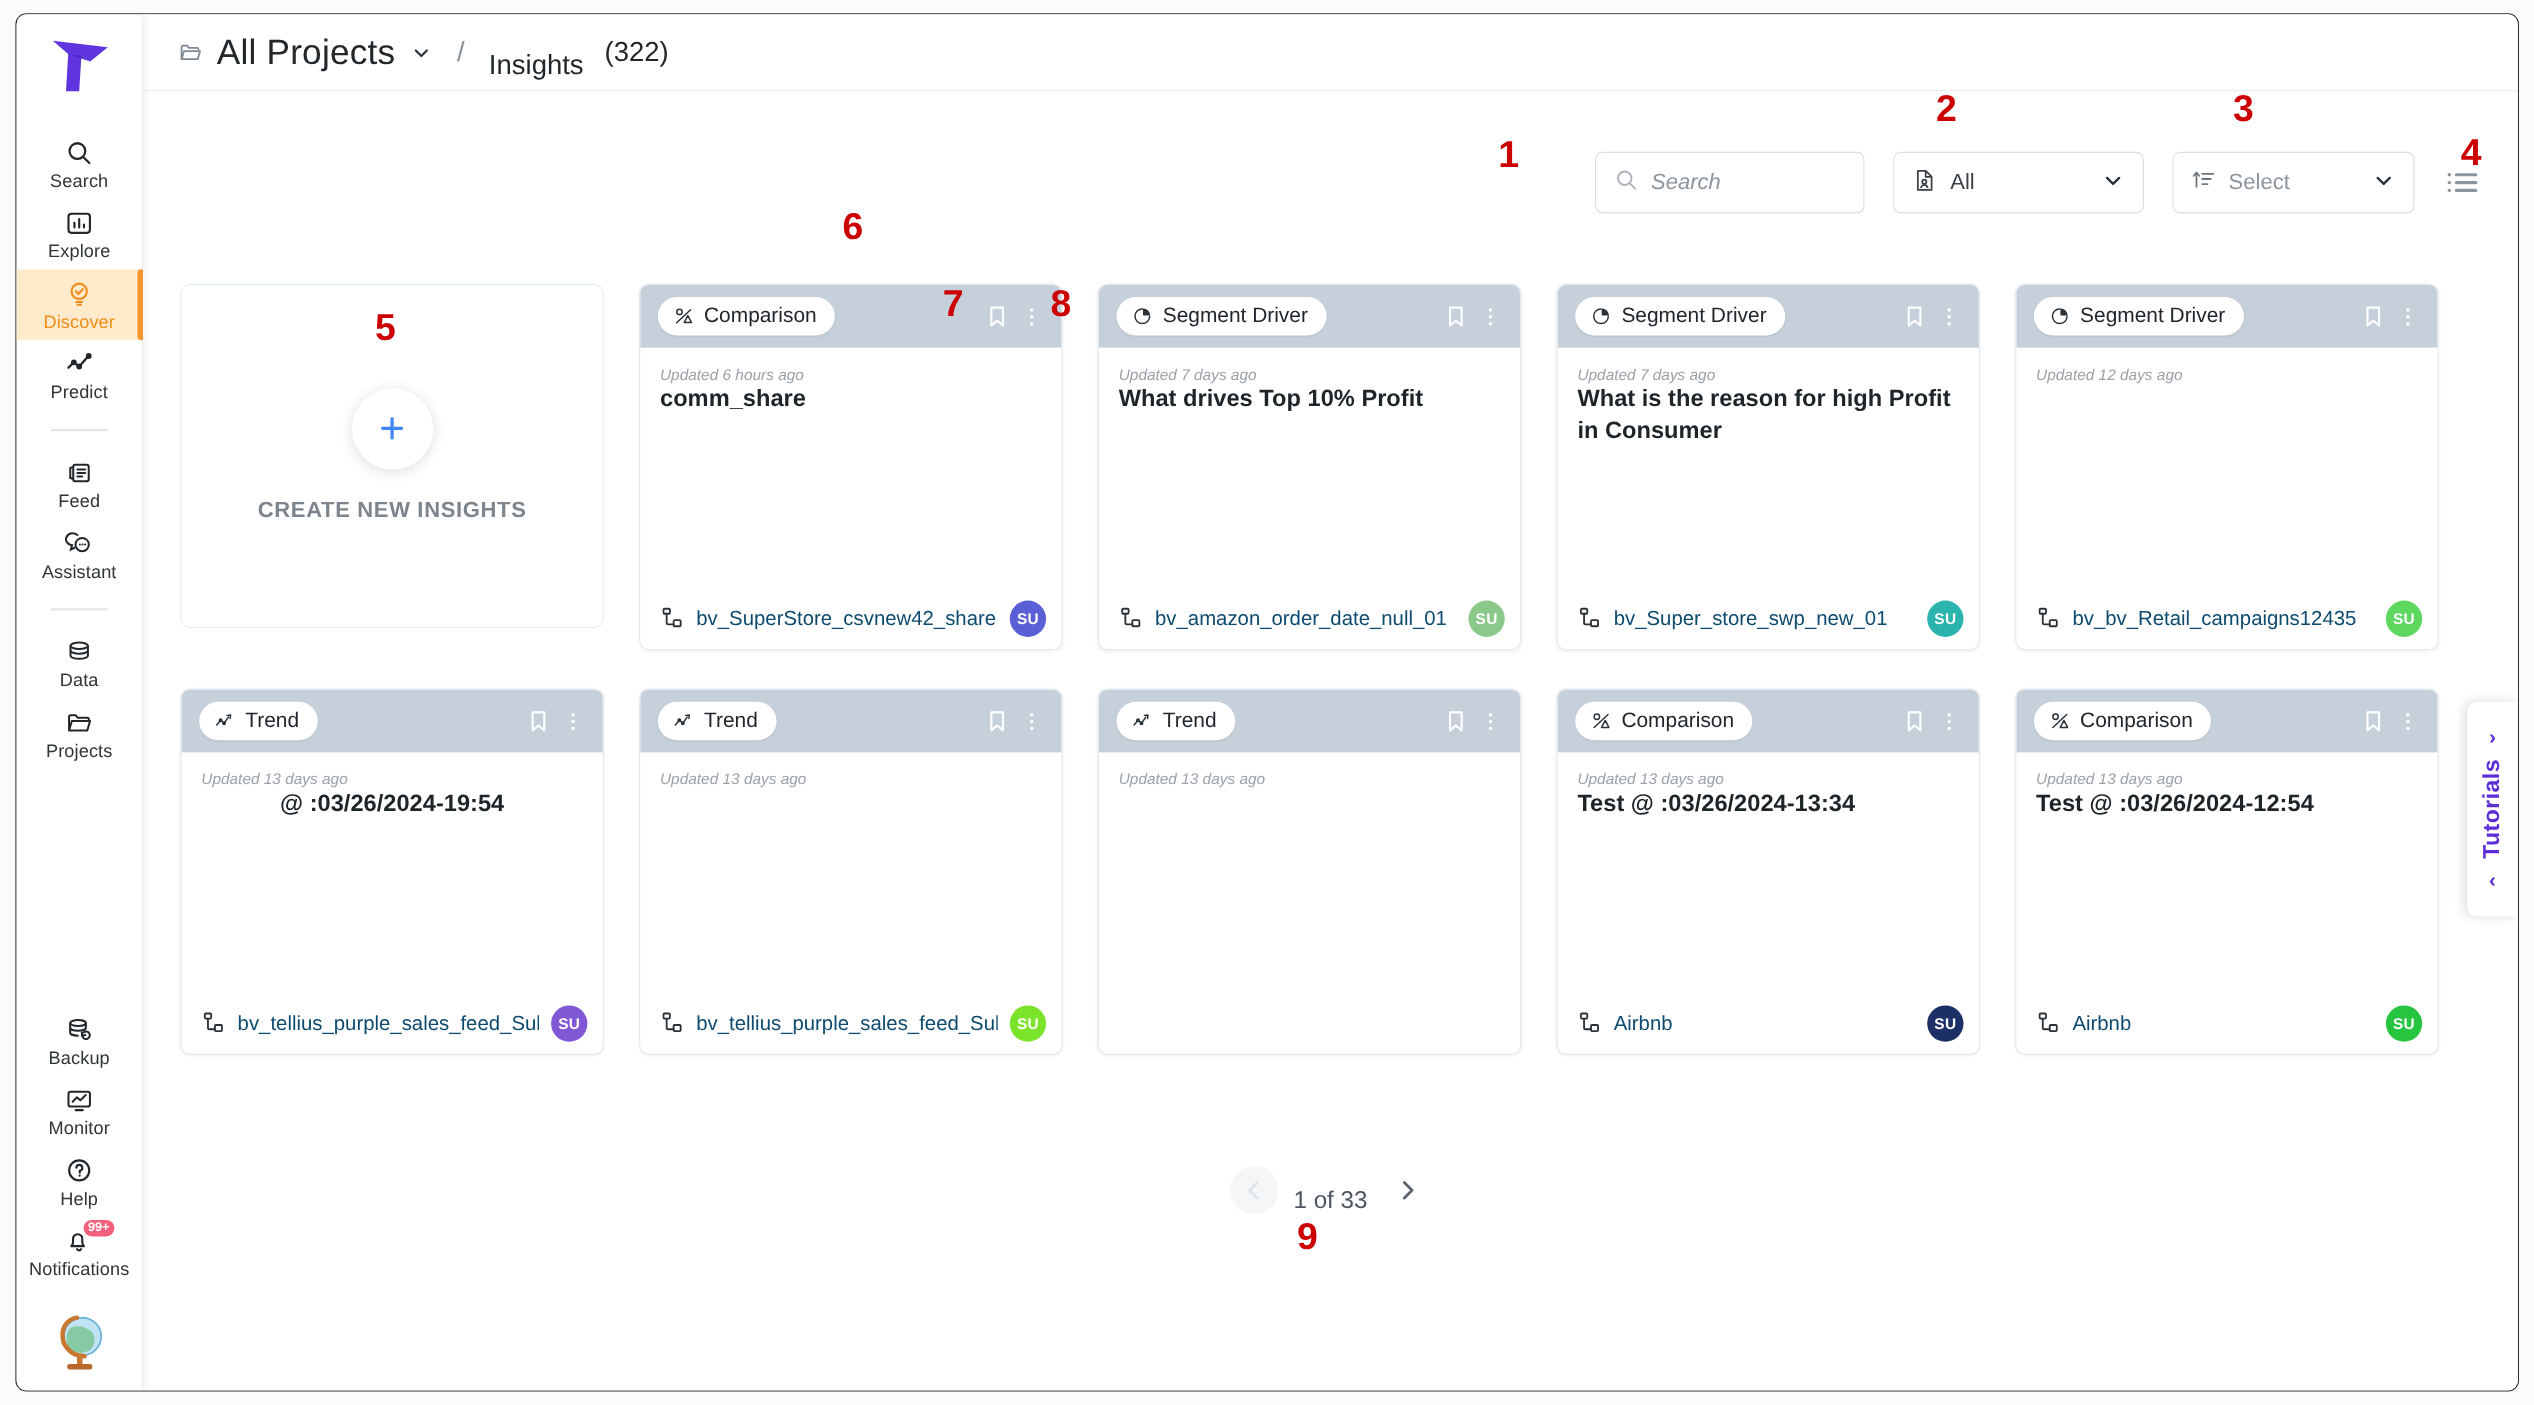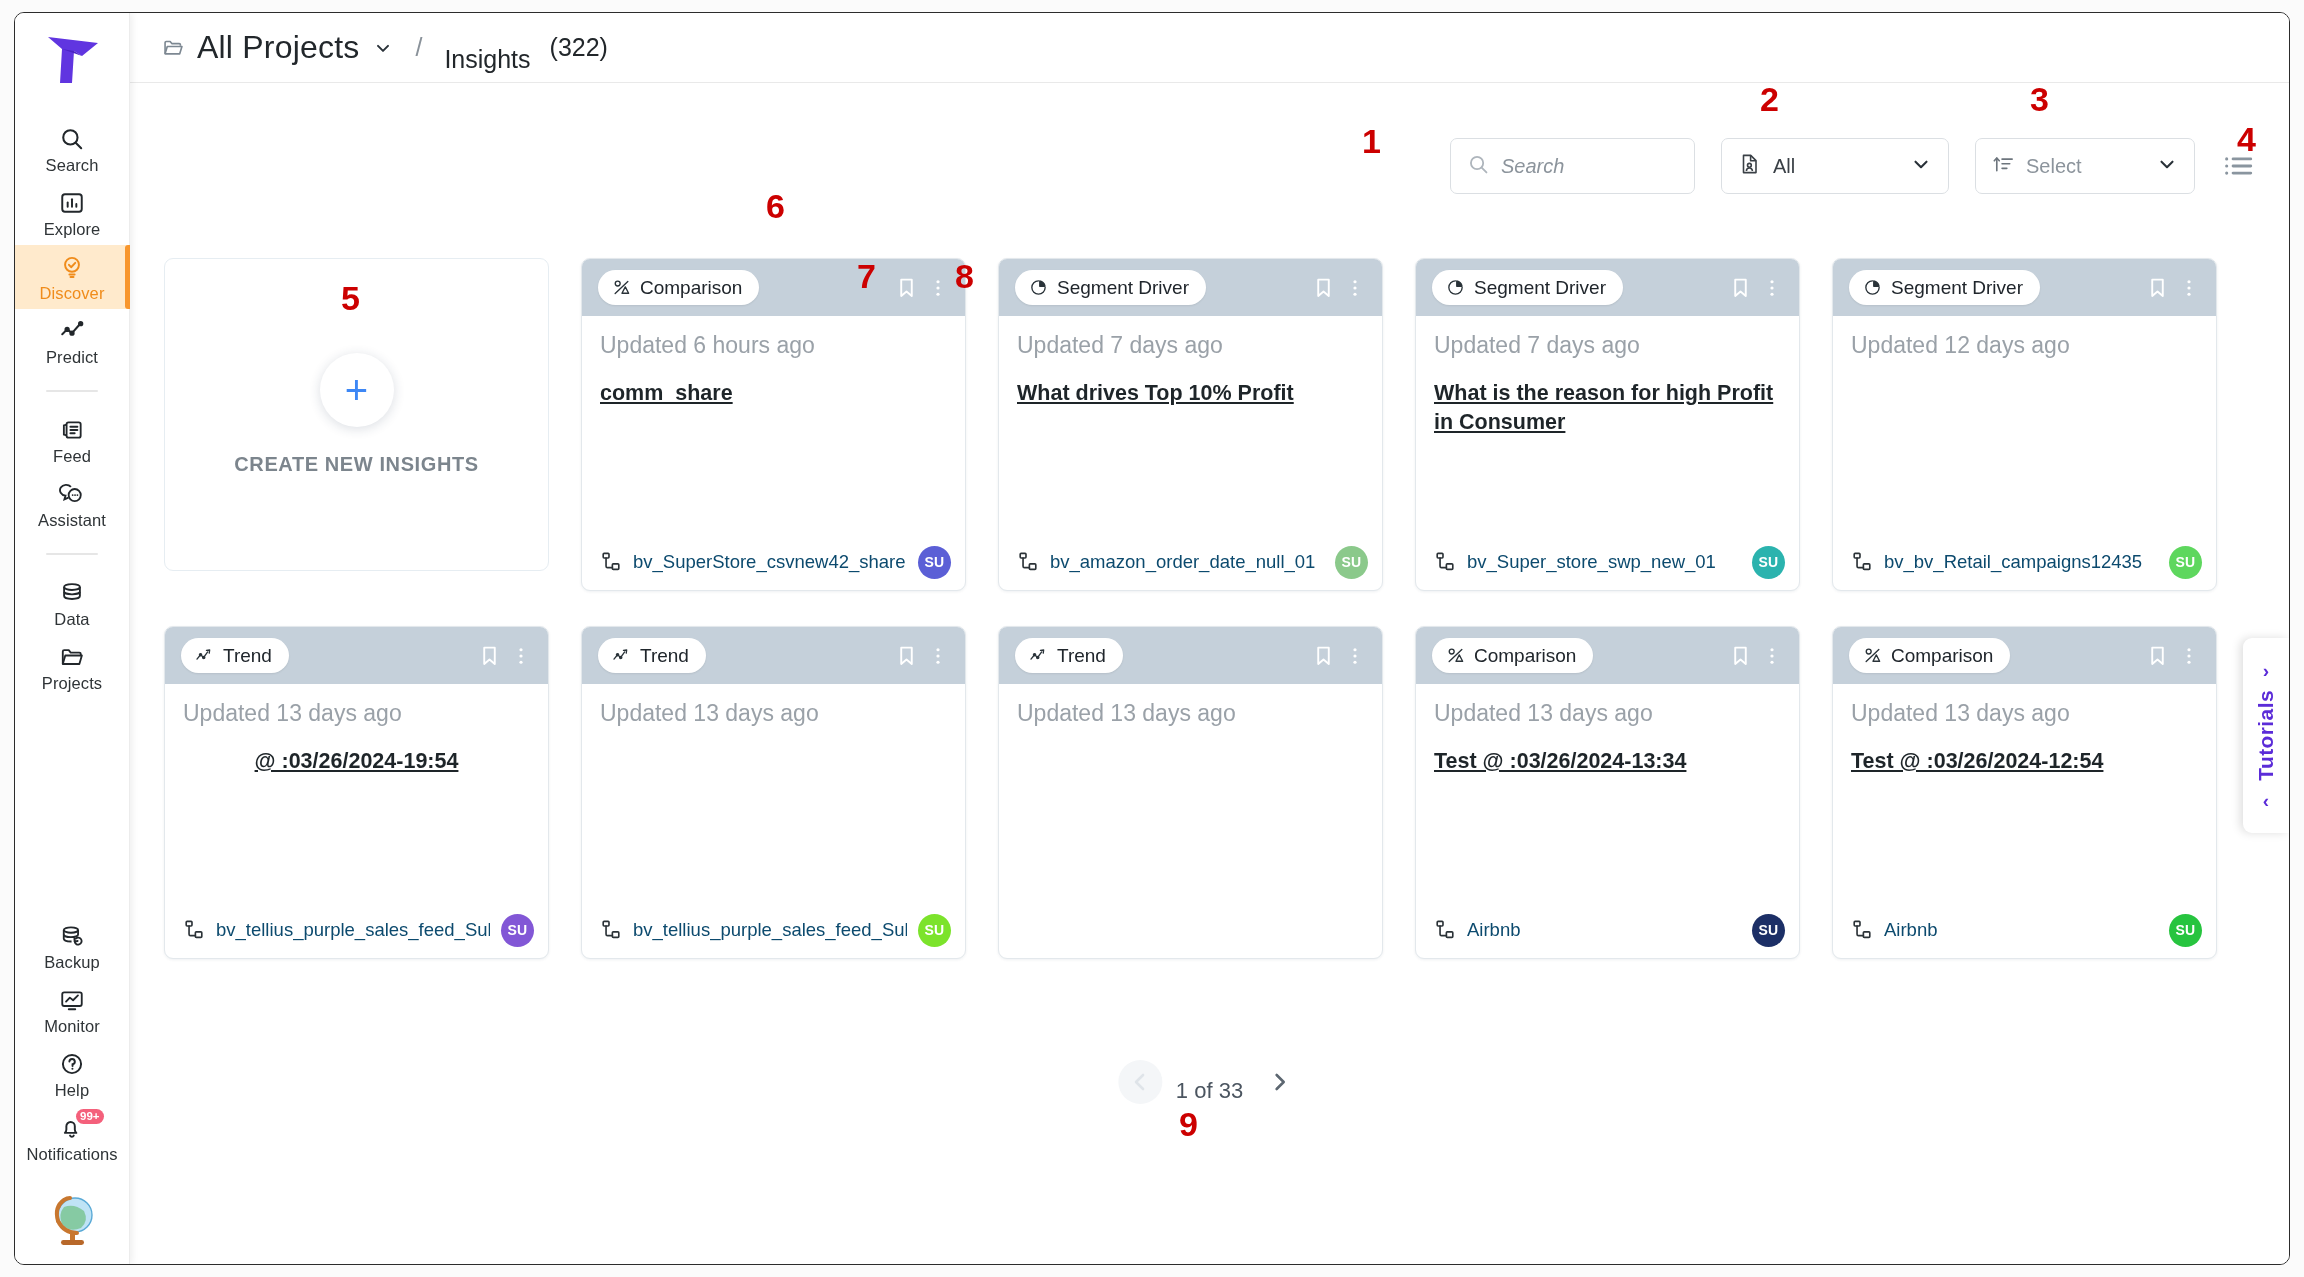"Updated 6 hours ago" .updated { font-size: 23px -> 14px; font-style: none -> italic }
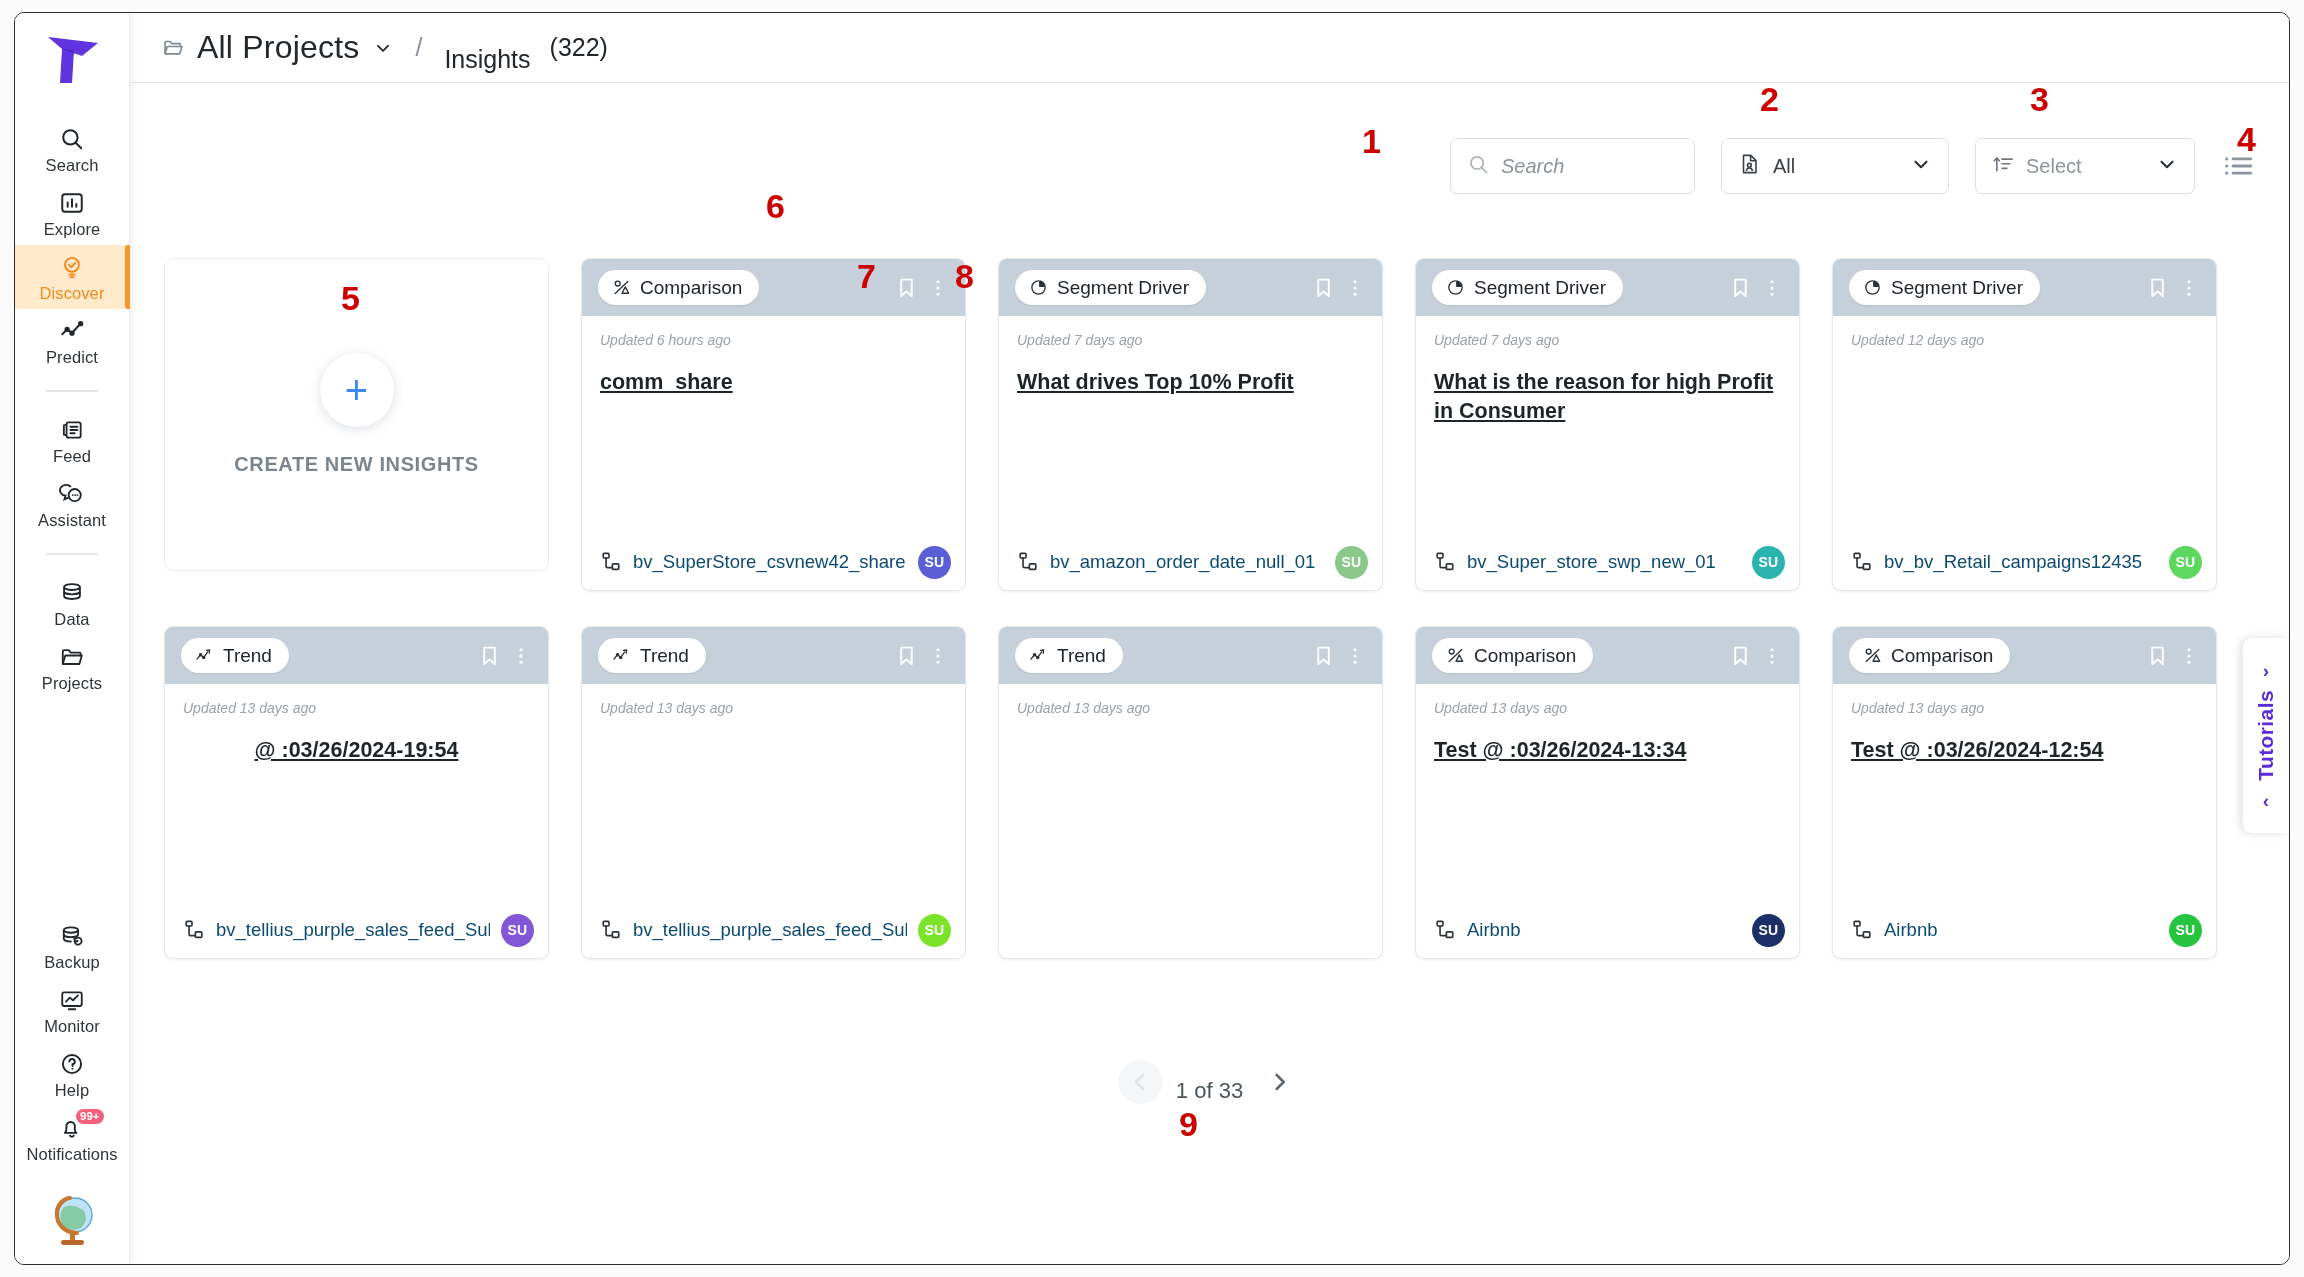"comm_share" .card-title { margin-top: 20px -> 0; text-decoration: underline -> none }
